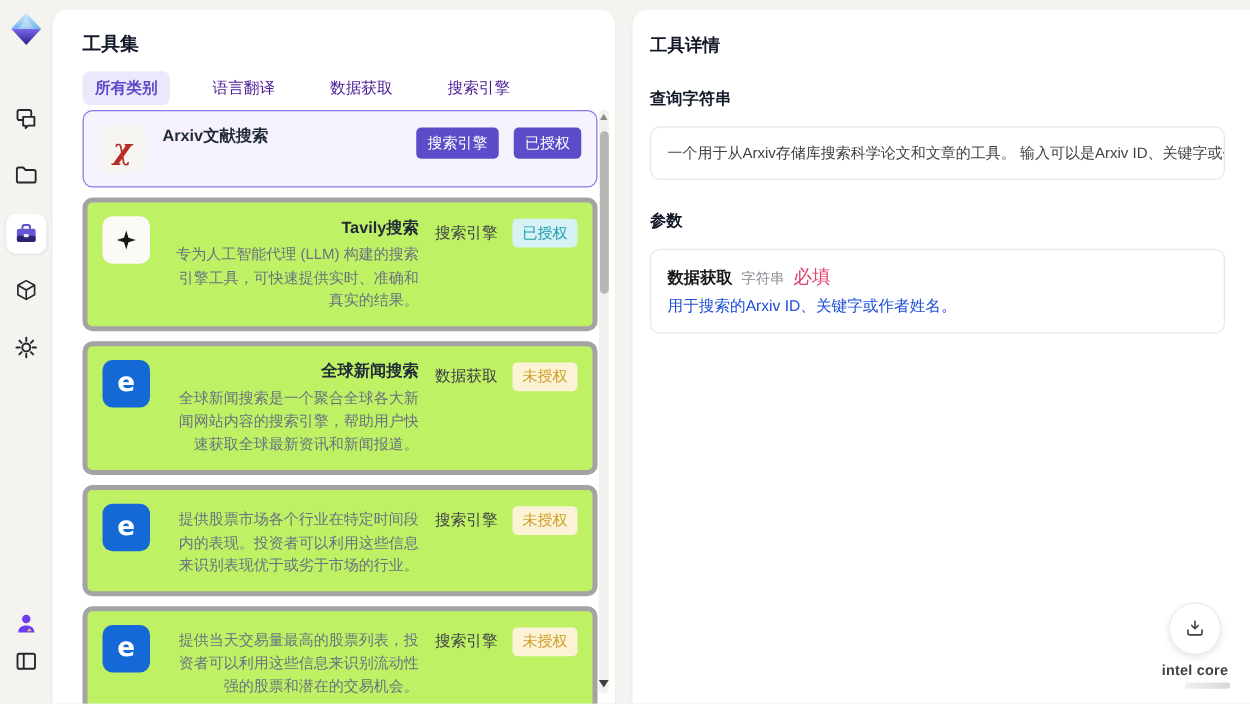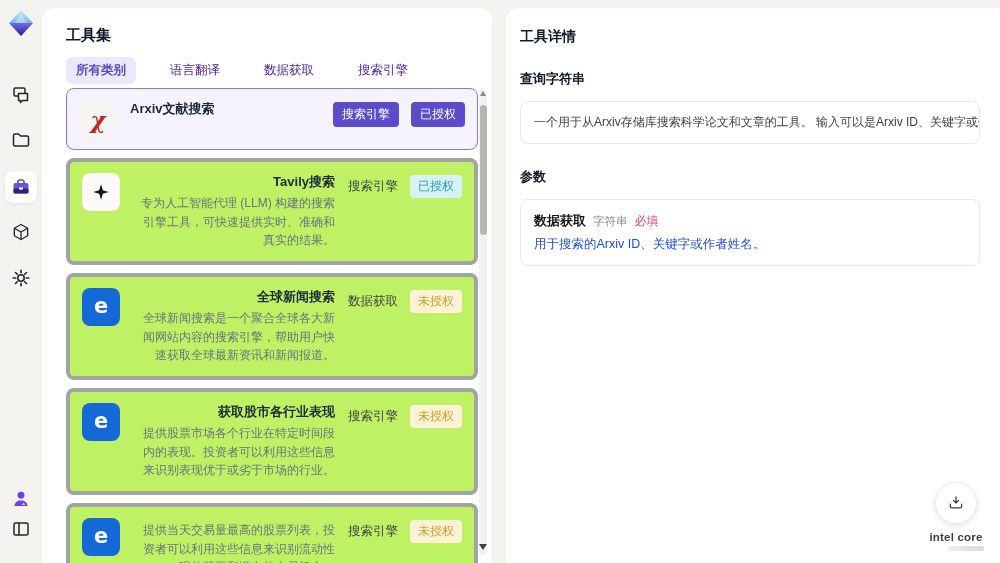"必填" .param-required { font-size: 12px -> 15px }
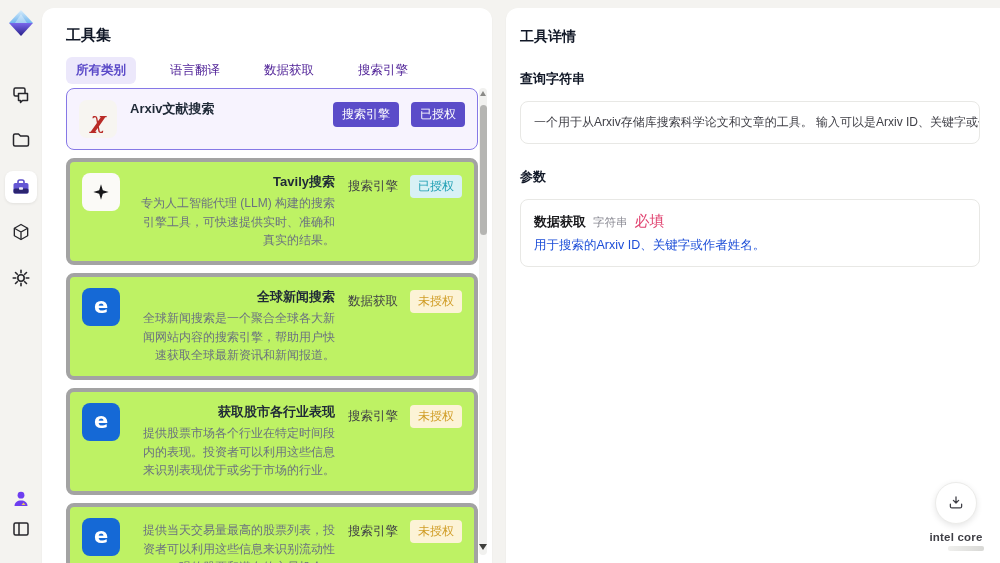"获取股市各行业表现" div.tool-name { html: <div>获取股市各行业表现</div> -> none }
